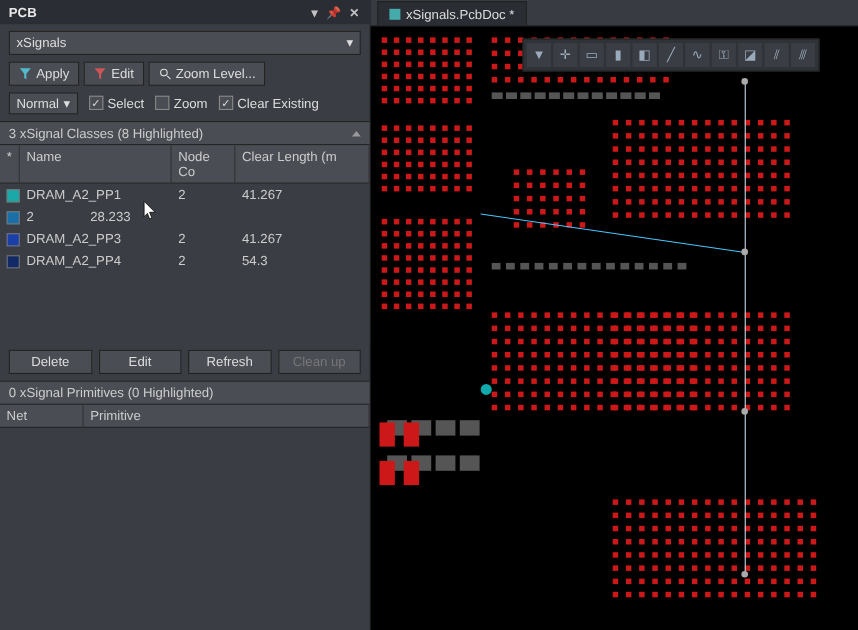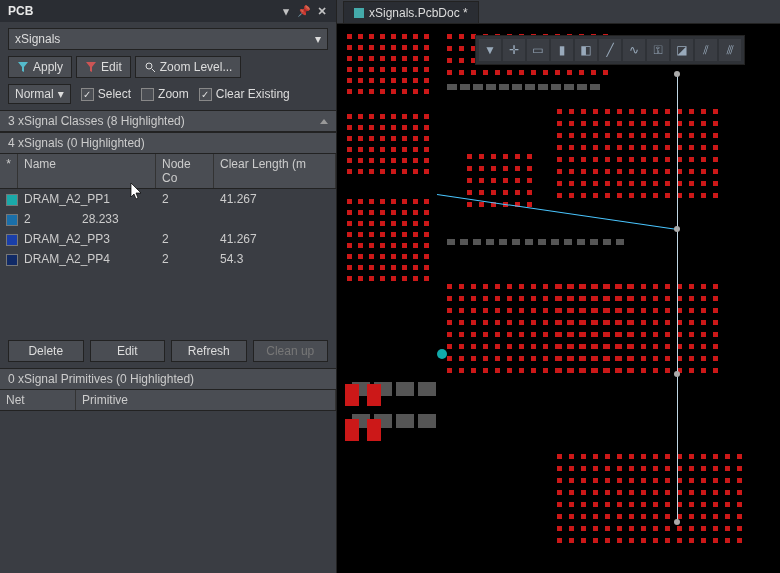"Select" .chk { align-items: flex-end -> flex-start }
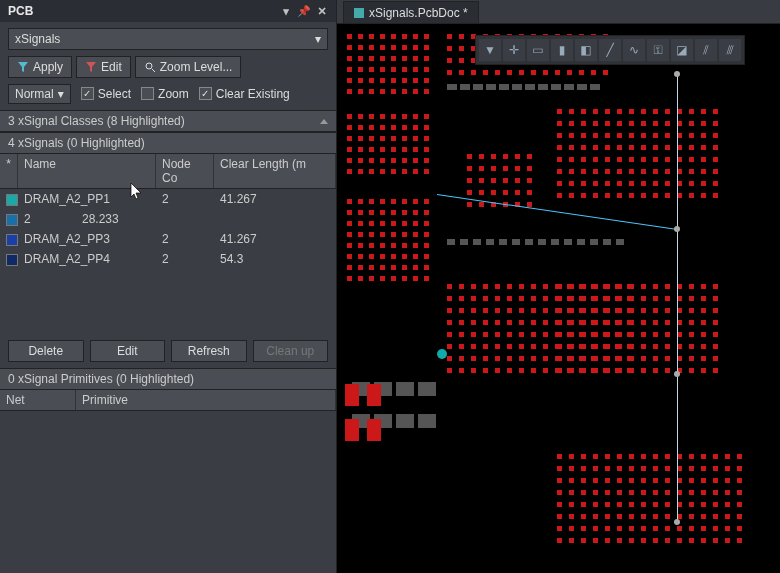"4 xSignals (0 Highlighted)" div.section-header { html: <div> <span>4 xSignals (0 Highlighted)</span> </div> -> none }
